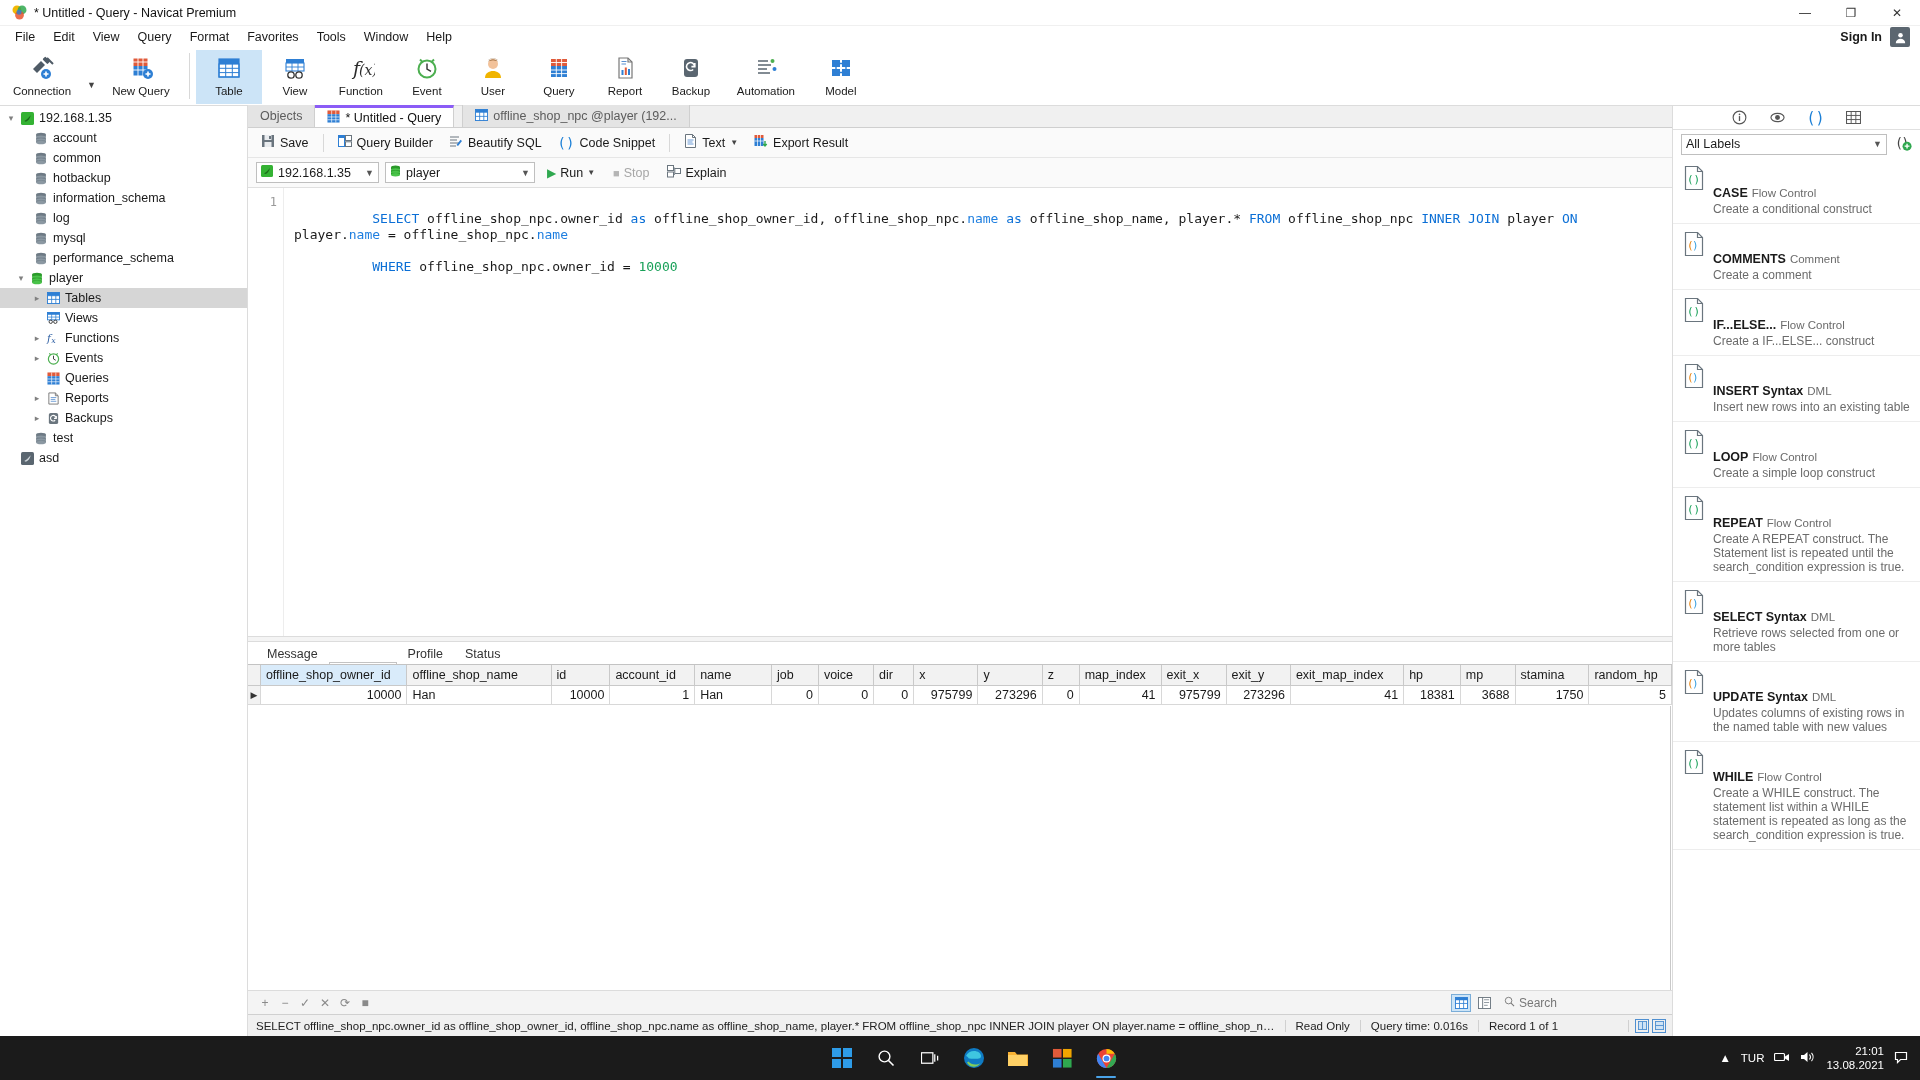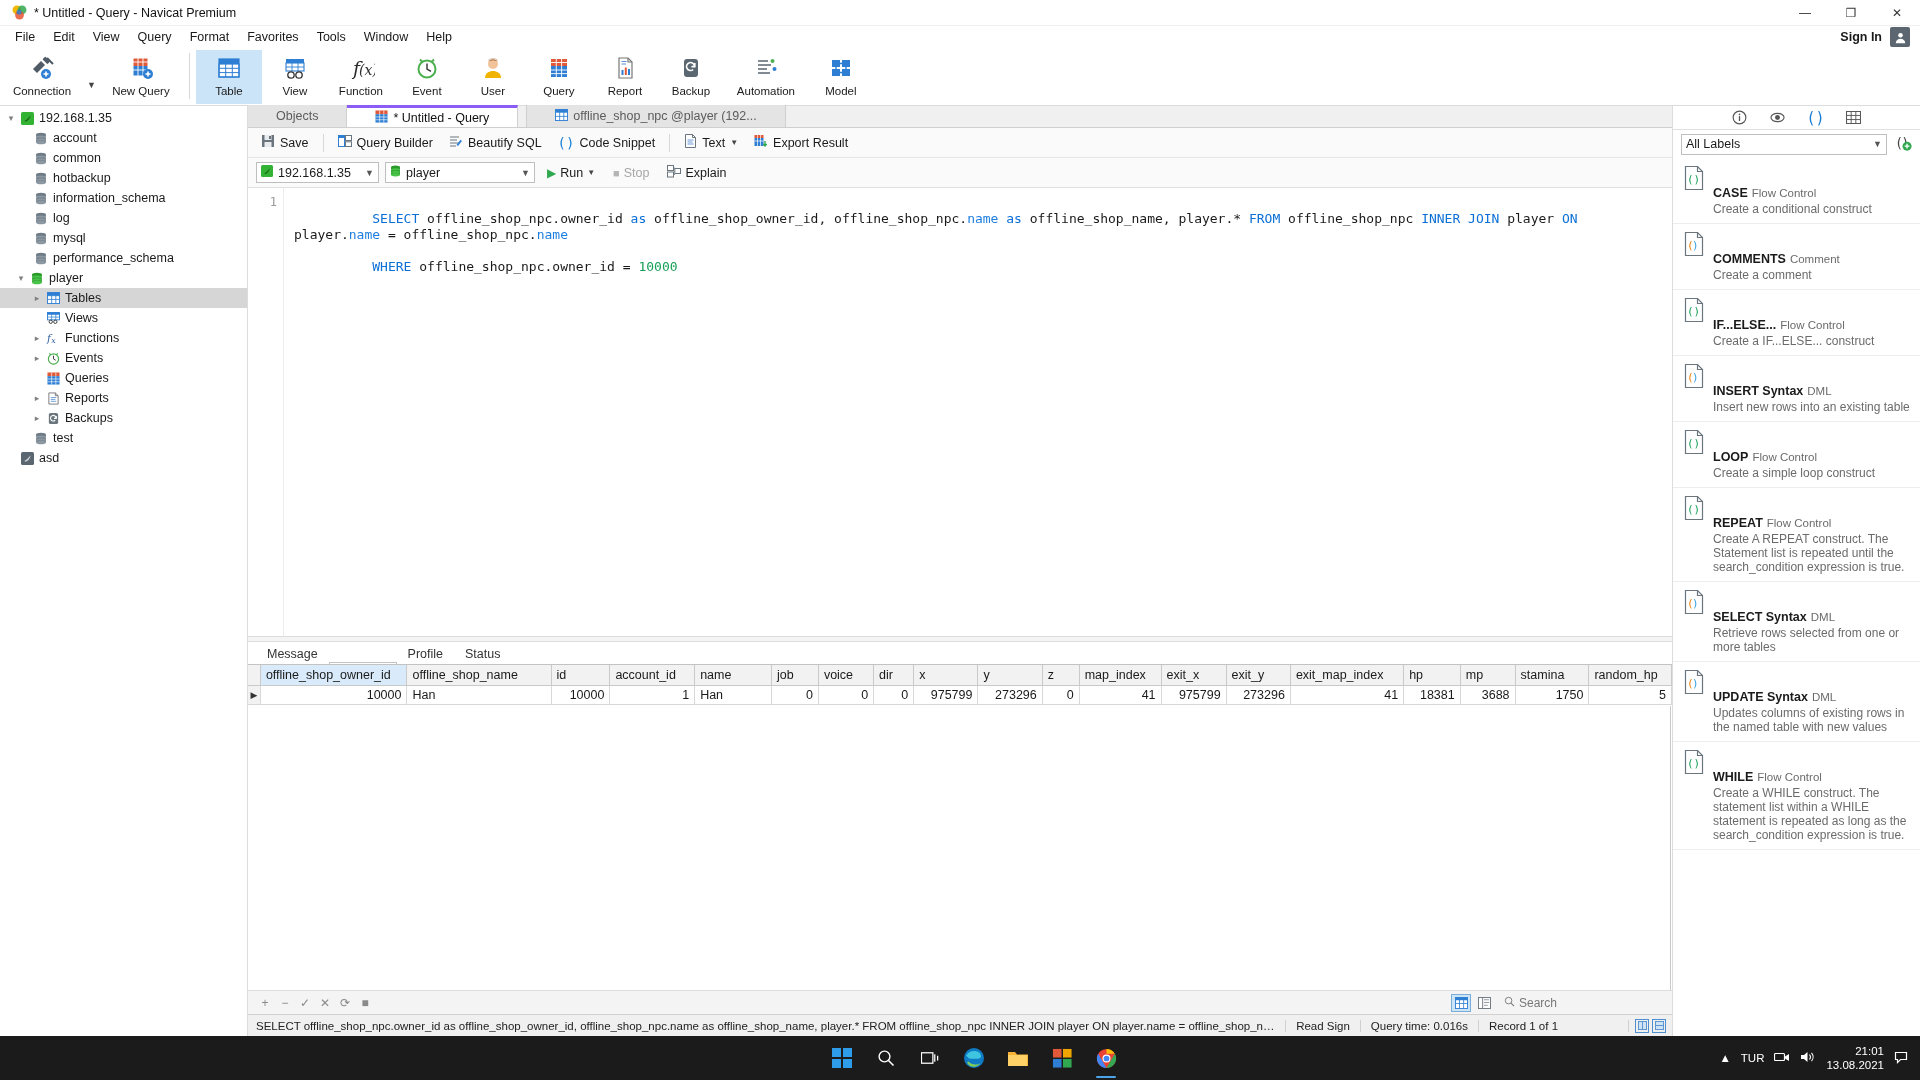"Objects" .tb { padding: 0 28px -> 0 12px }
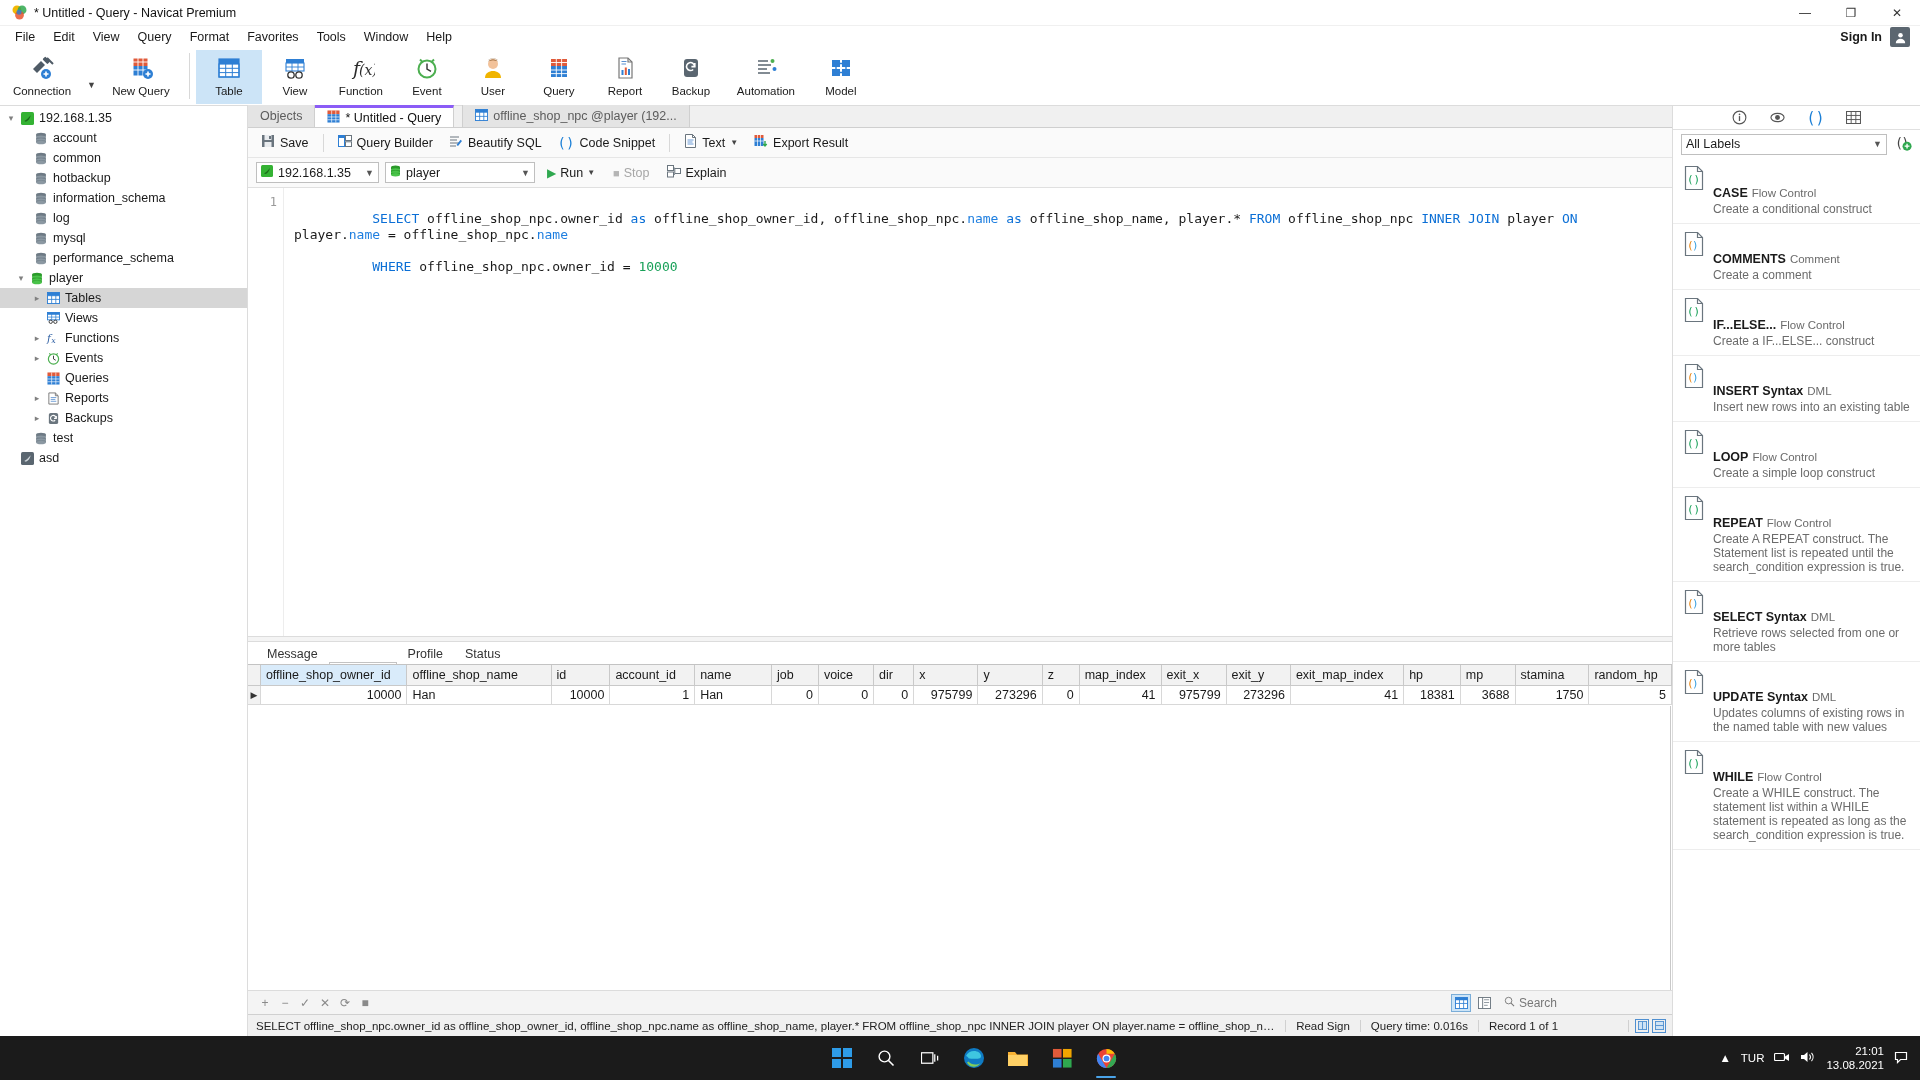"Read Sign" div.sb-cell { text: Sign -> Only }
